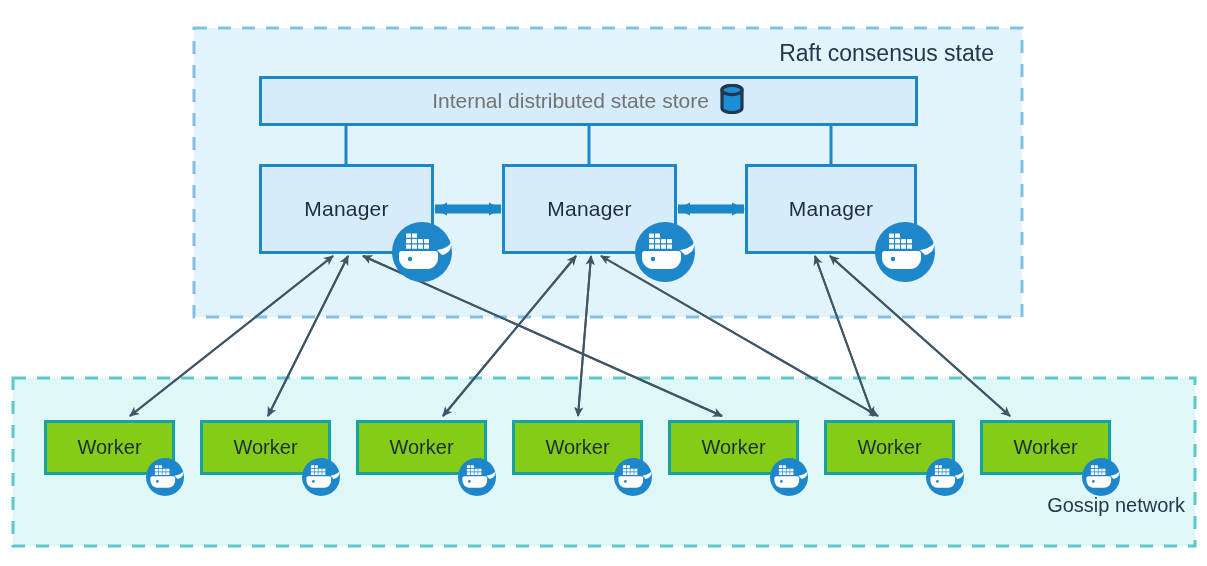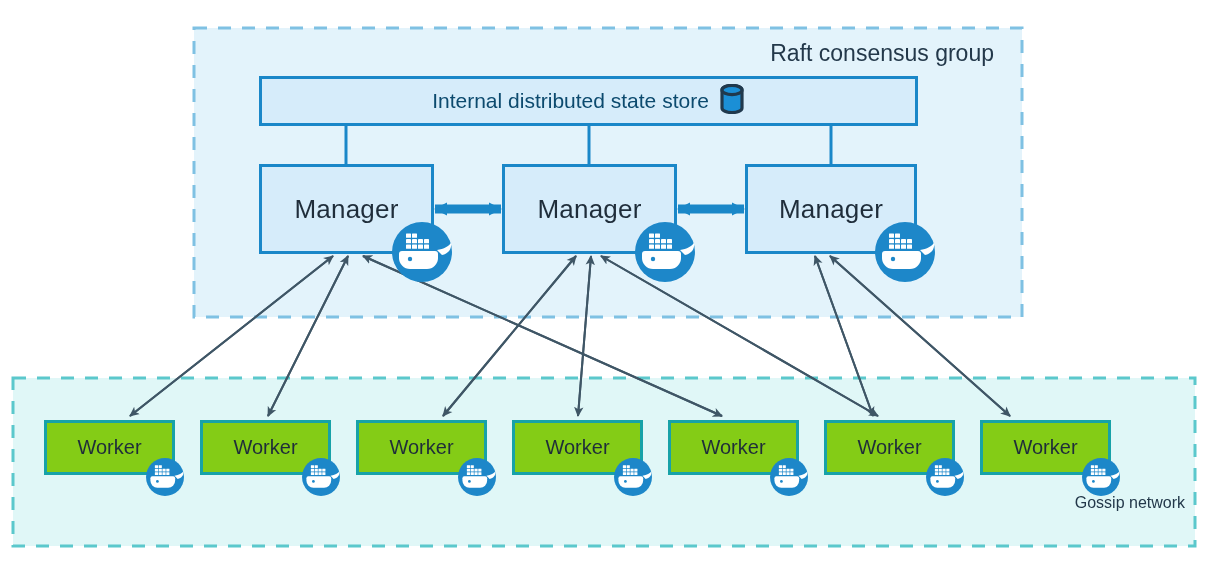"Raft consensus group" div.grp-label { text: group -> state }
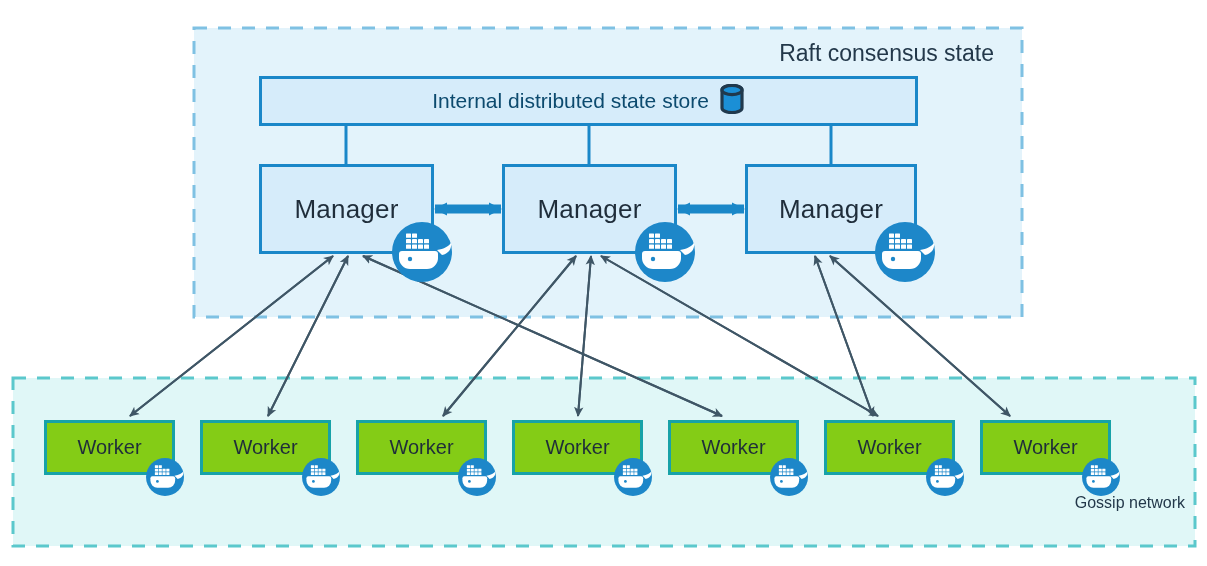"Internal distributed state store" .statestore { color: #0c4a6e -> #737373 }
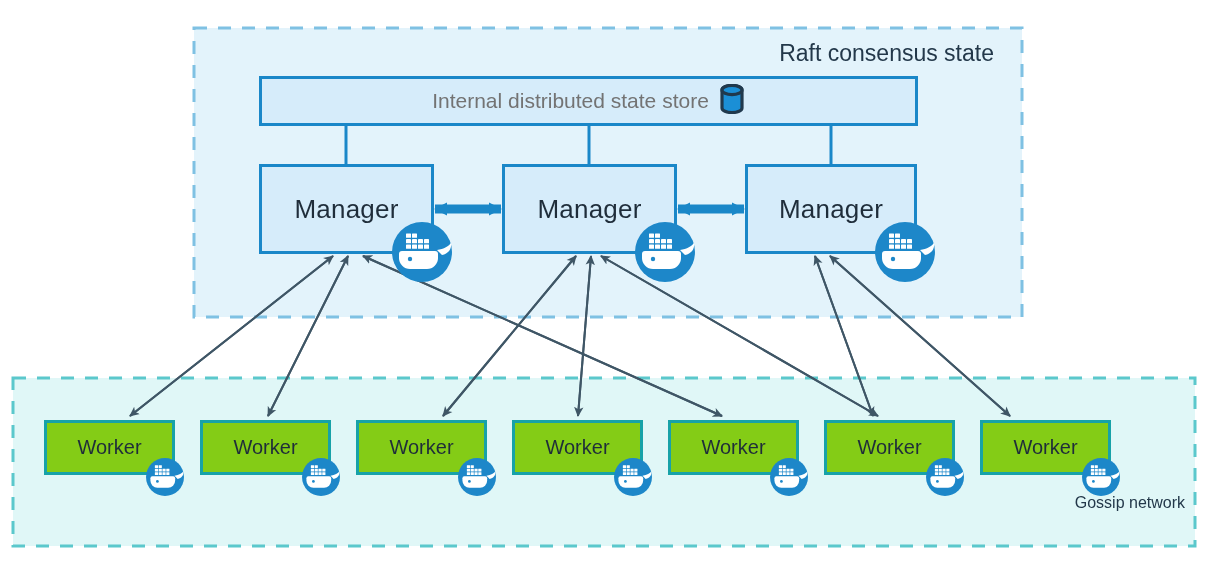"Manager" .manager { font-size: 26px -> 21px }
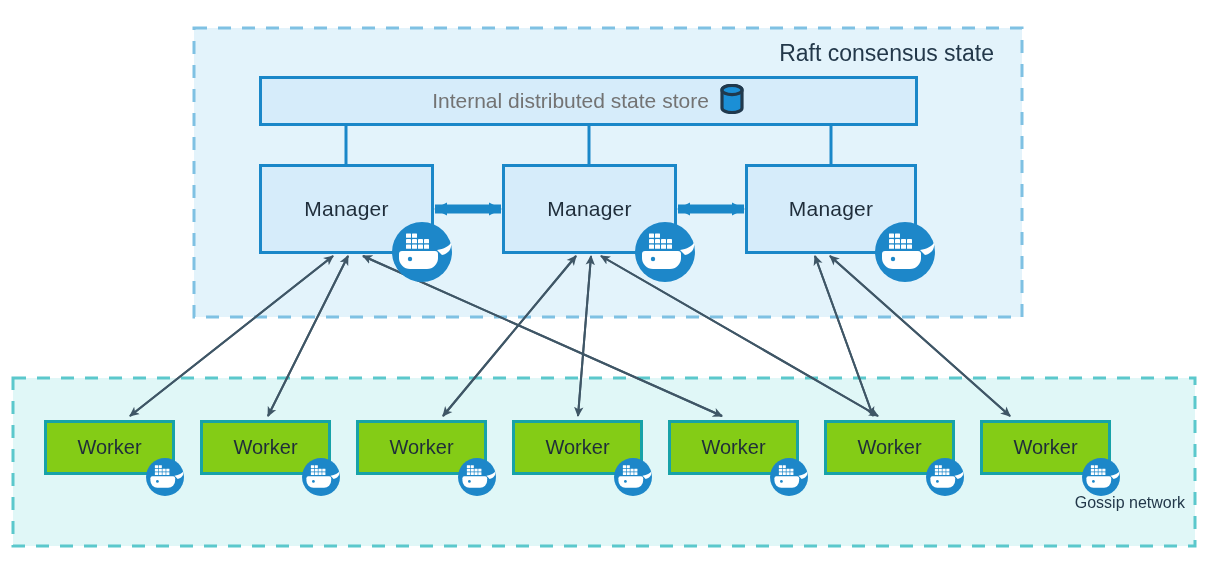"Gossip network" .gossip-label { font-size: 16px -> 20px }
